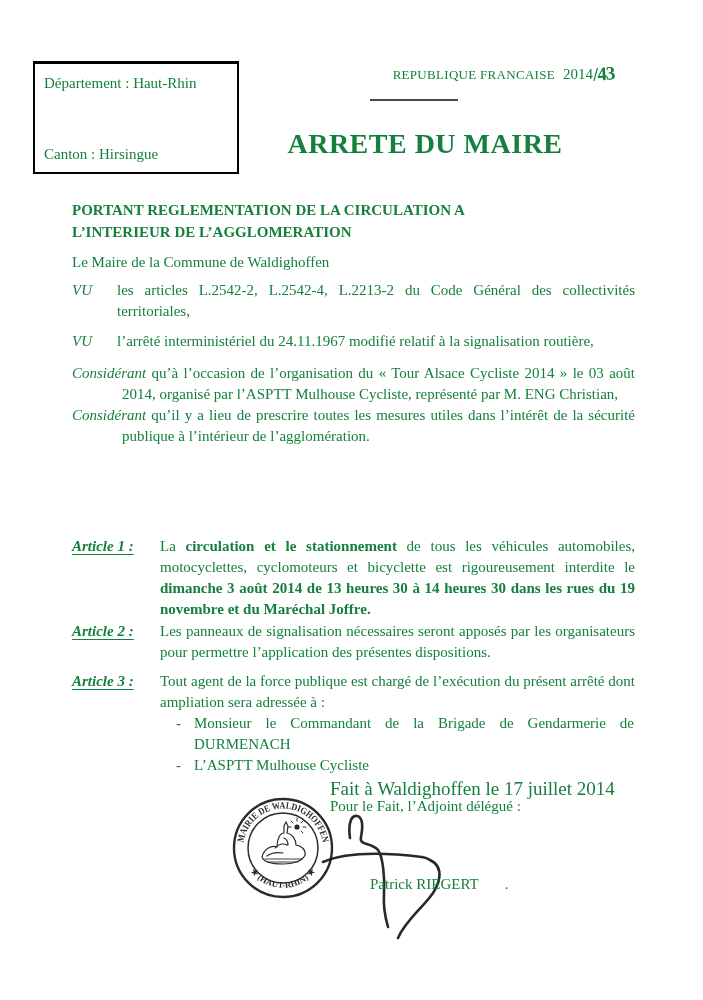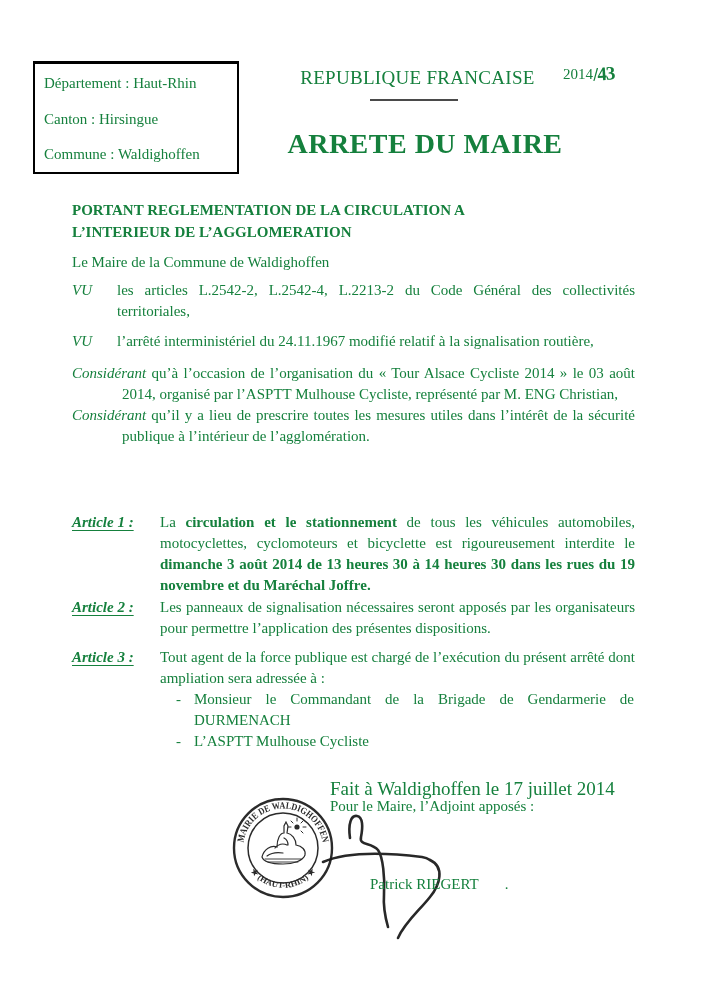"REPUBLIQUE FRANCAISE" .republic { font-size: 19px -> 13px; text-align: center -> right }
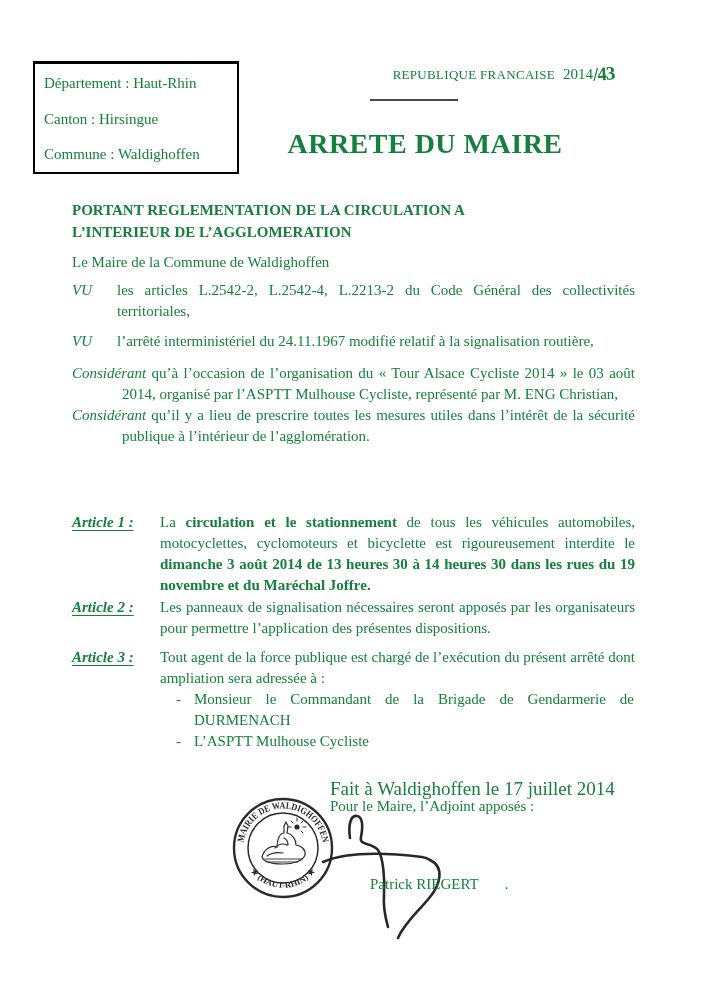"Commune : Waldighoffen" div { html: <div>Commune : Waldighoffen</div> -> none }
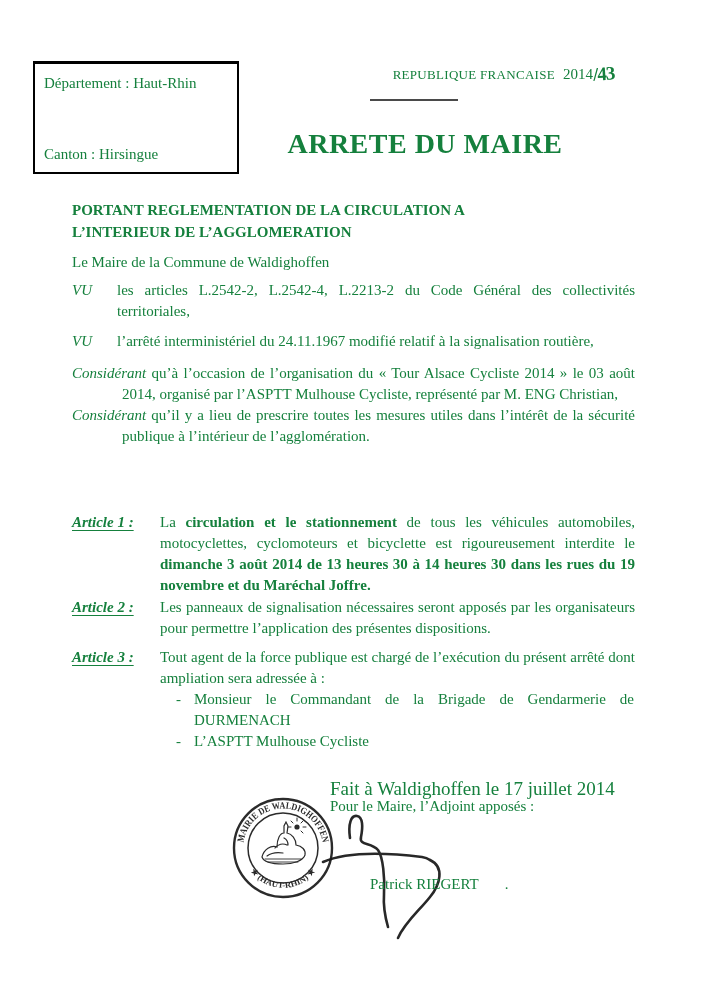"Article 1 :" .article { margin-top: none -> 24px }
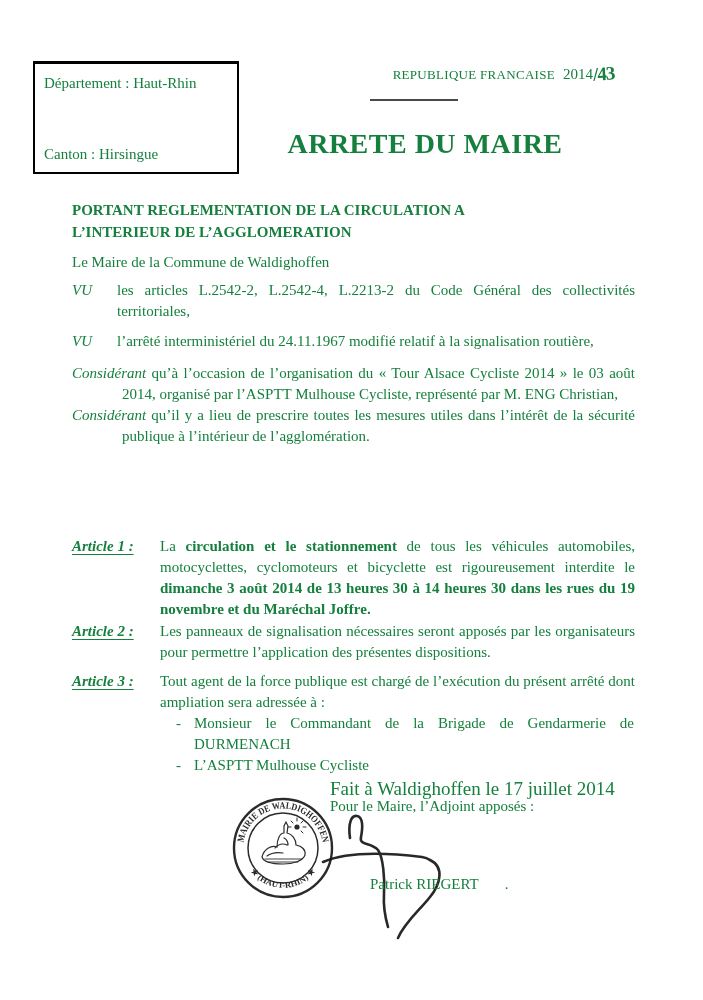"Pour le Maire, l’Adjoint apposés" div.abs { text: Maire, l’Adjoint apposés -> Fait, l’Adjoint délégué }
